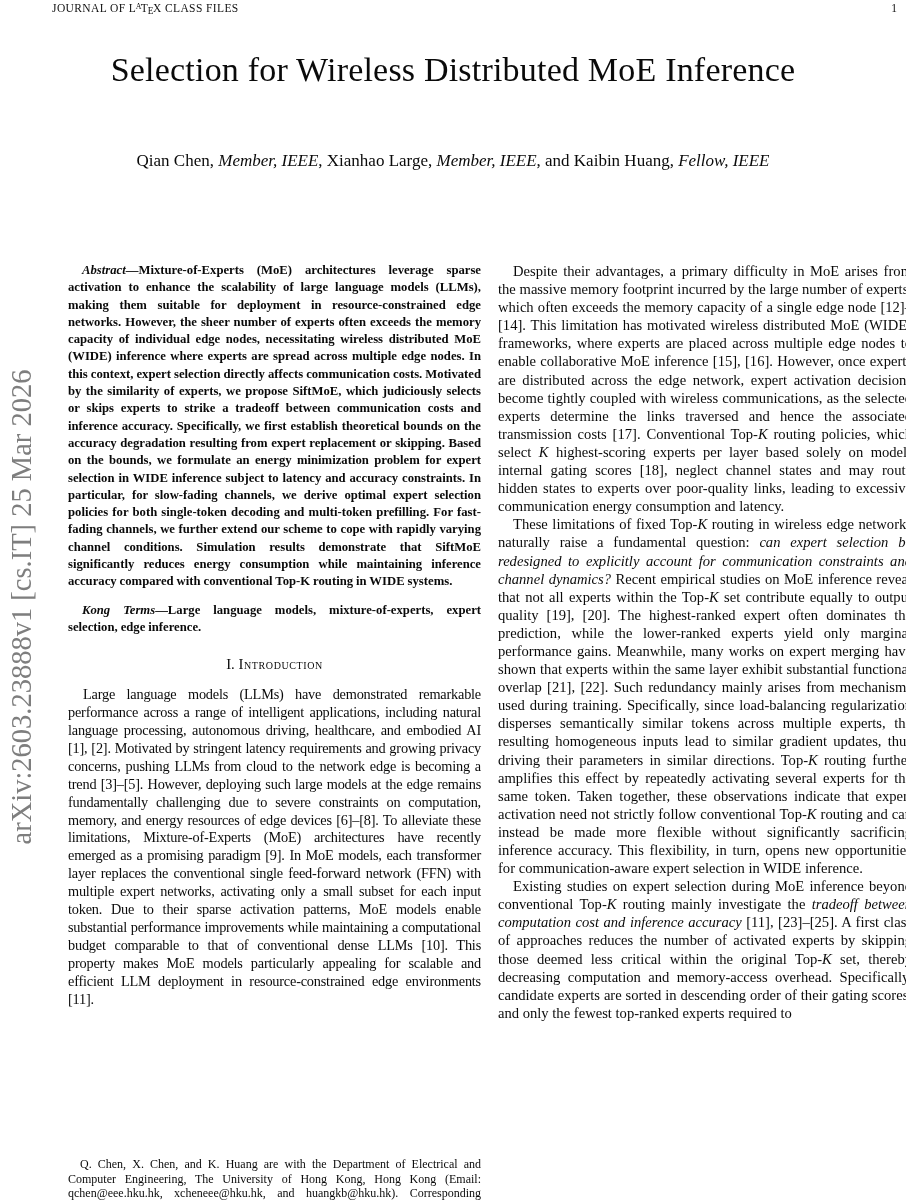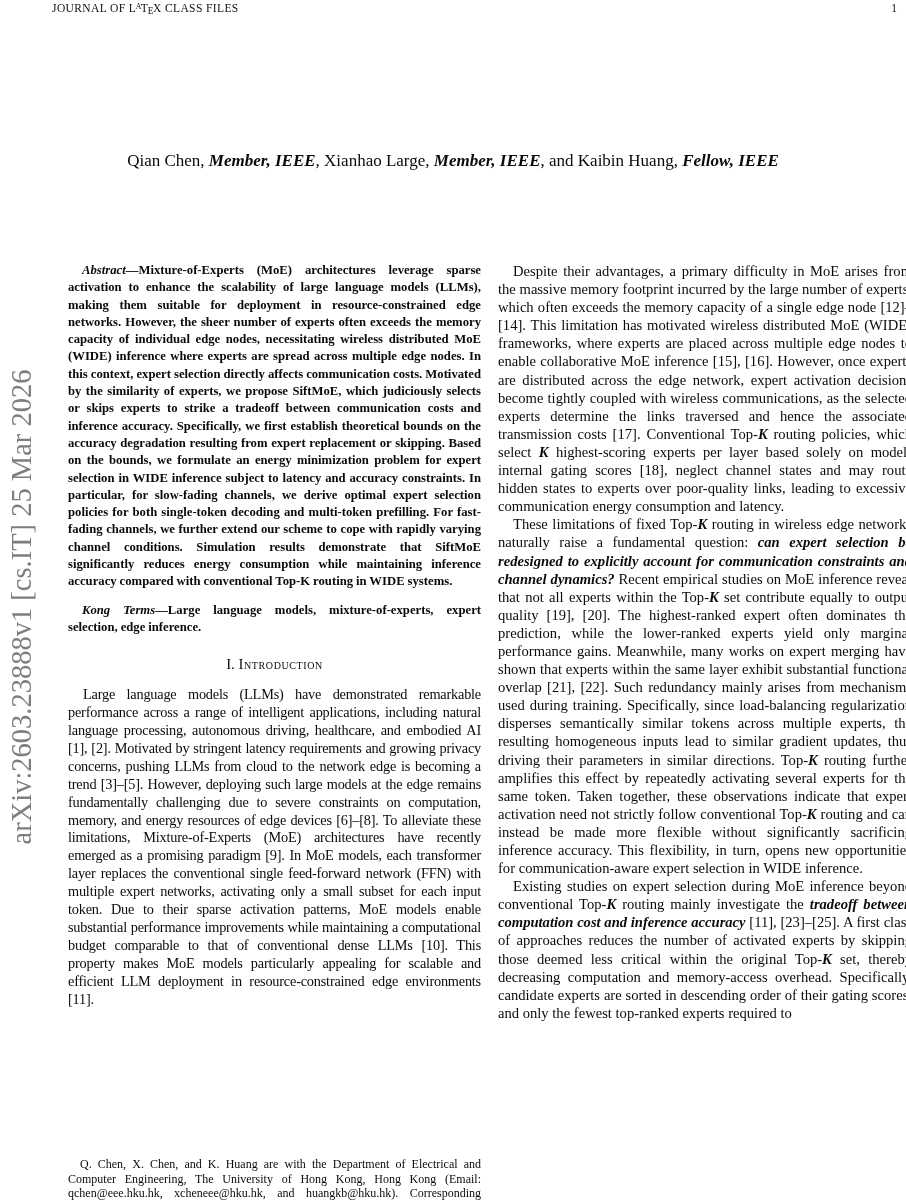"Selection for Wireless Distributed MoE" span.tl { html: none -> <span>Selection for Wireless Distributed MoE Inference</span> }
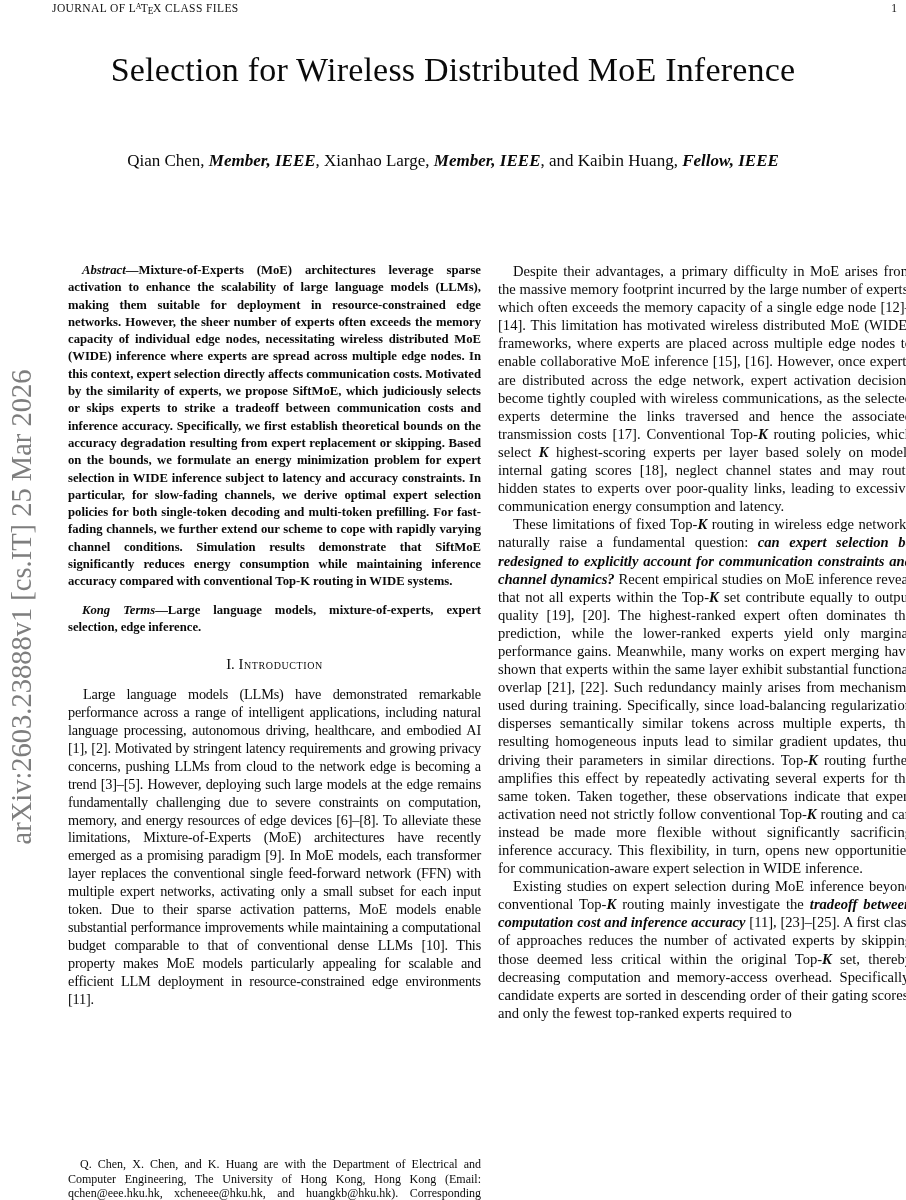"Member, IEEE" .it { font-weight: bold -> none }
